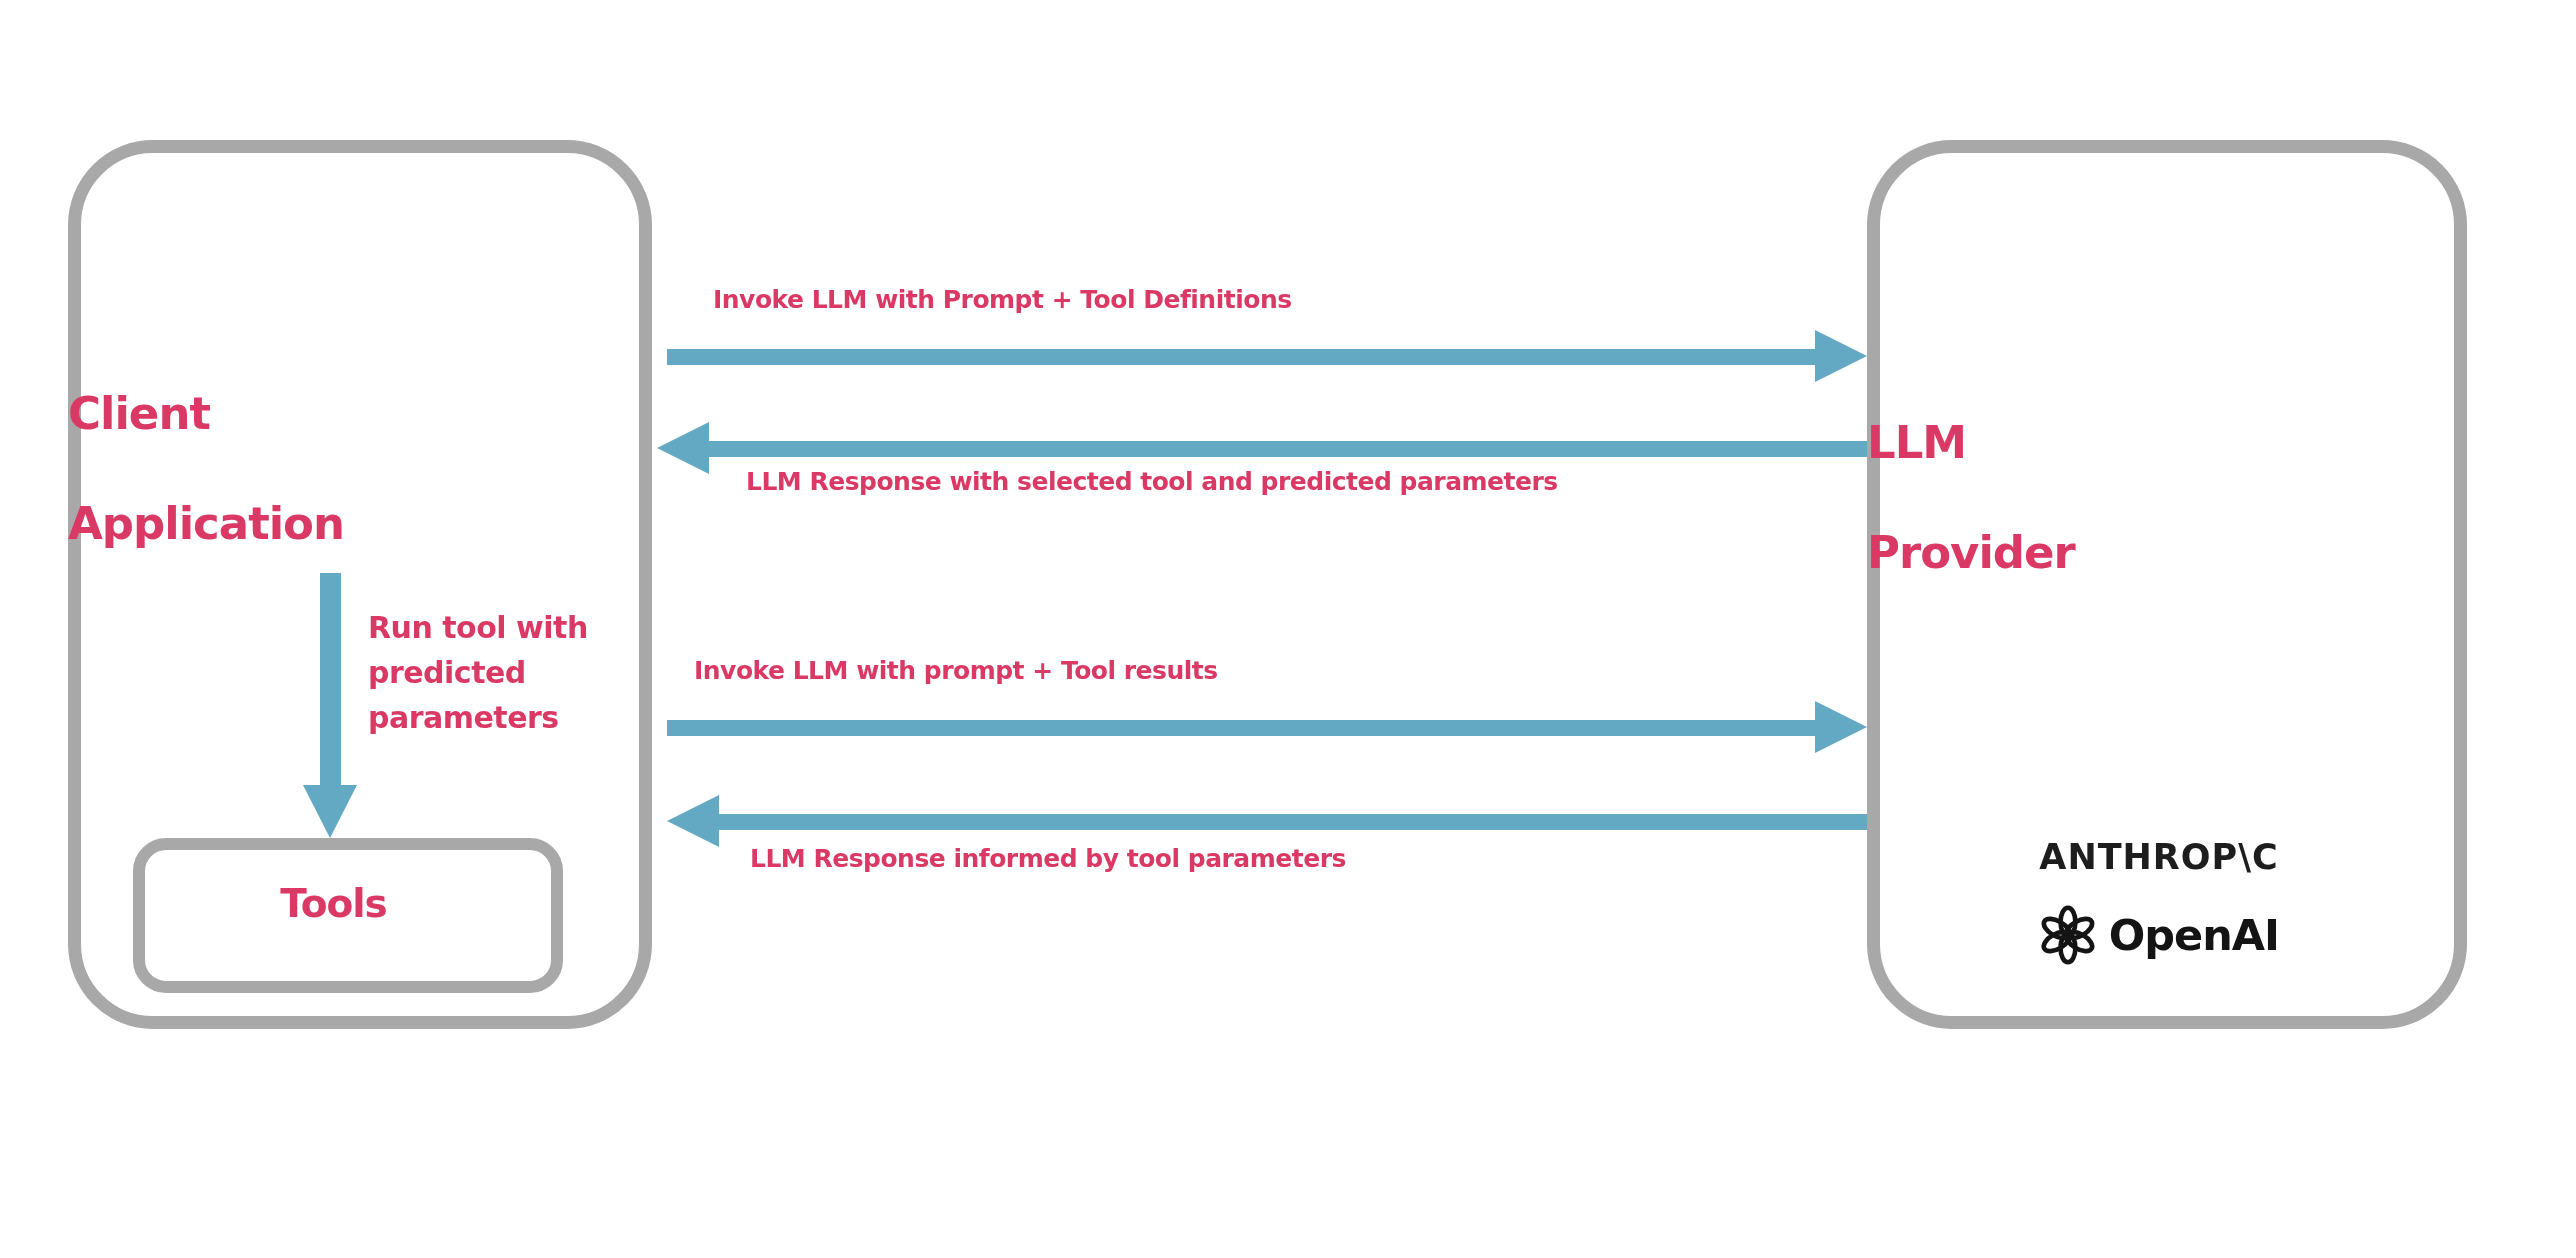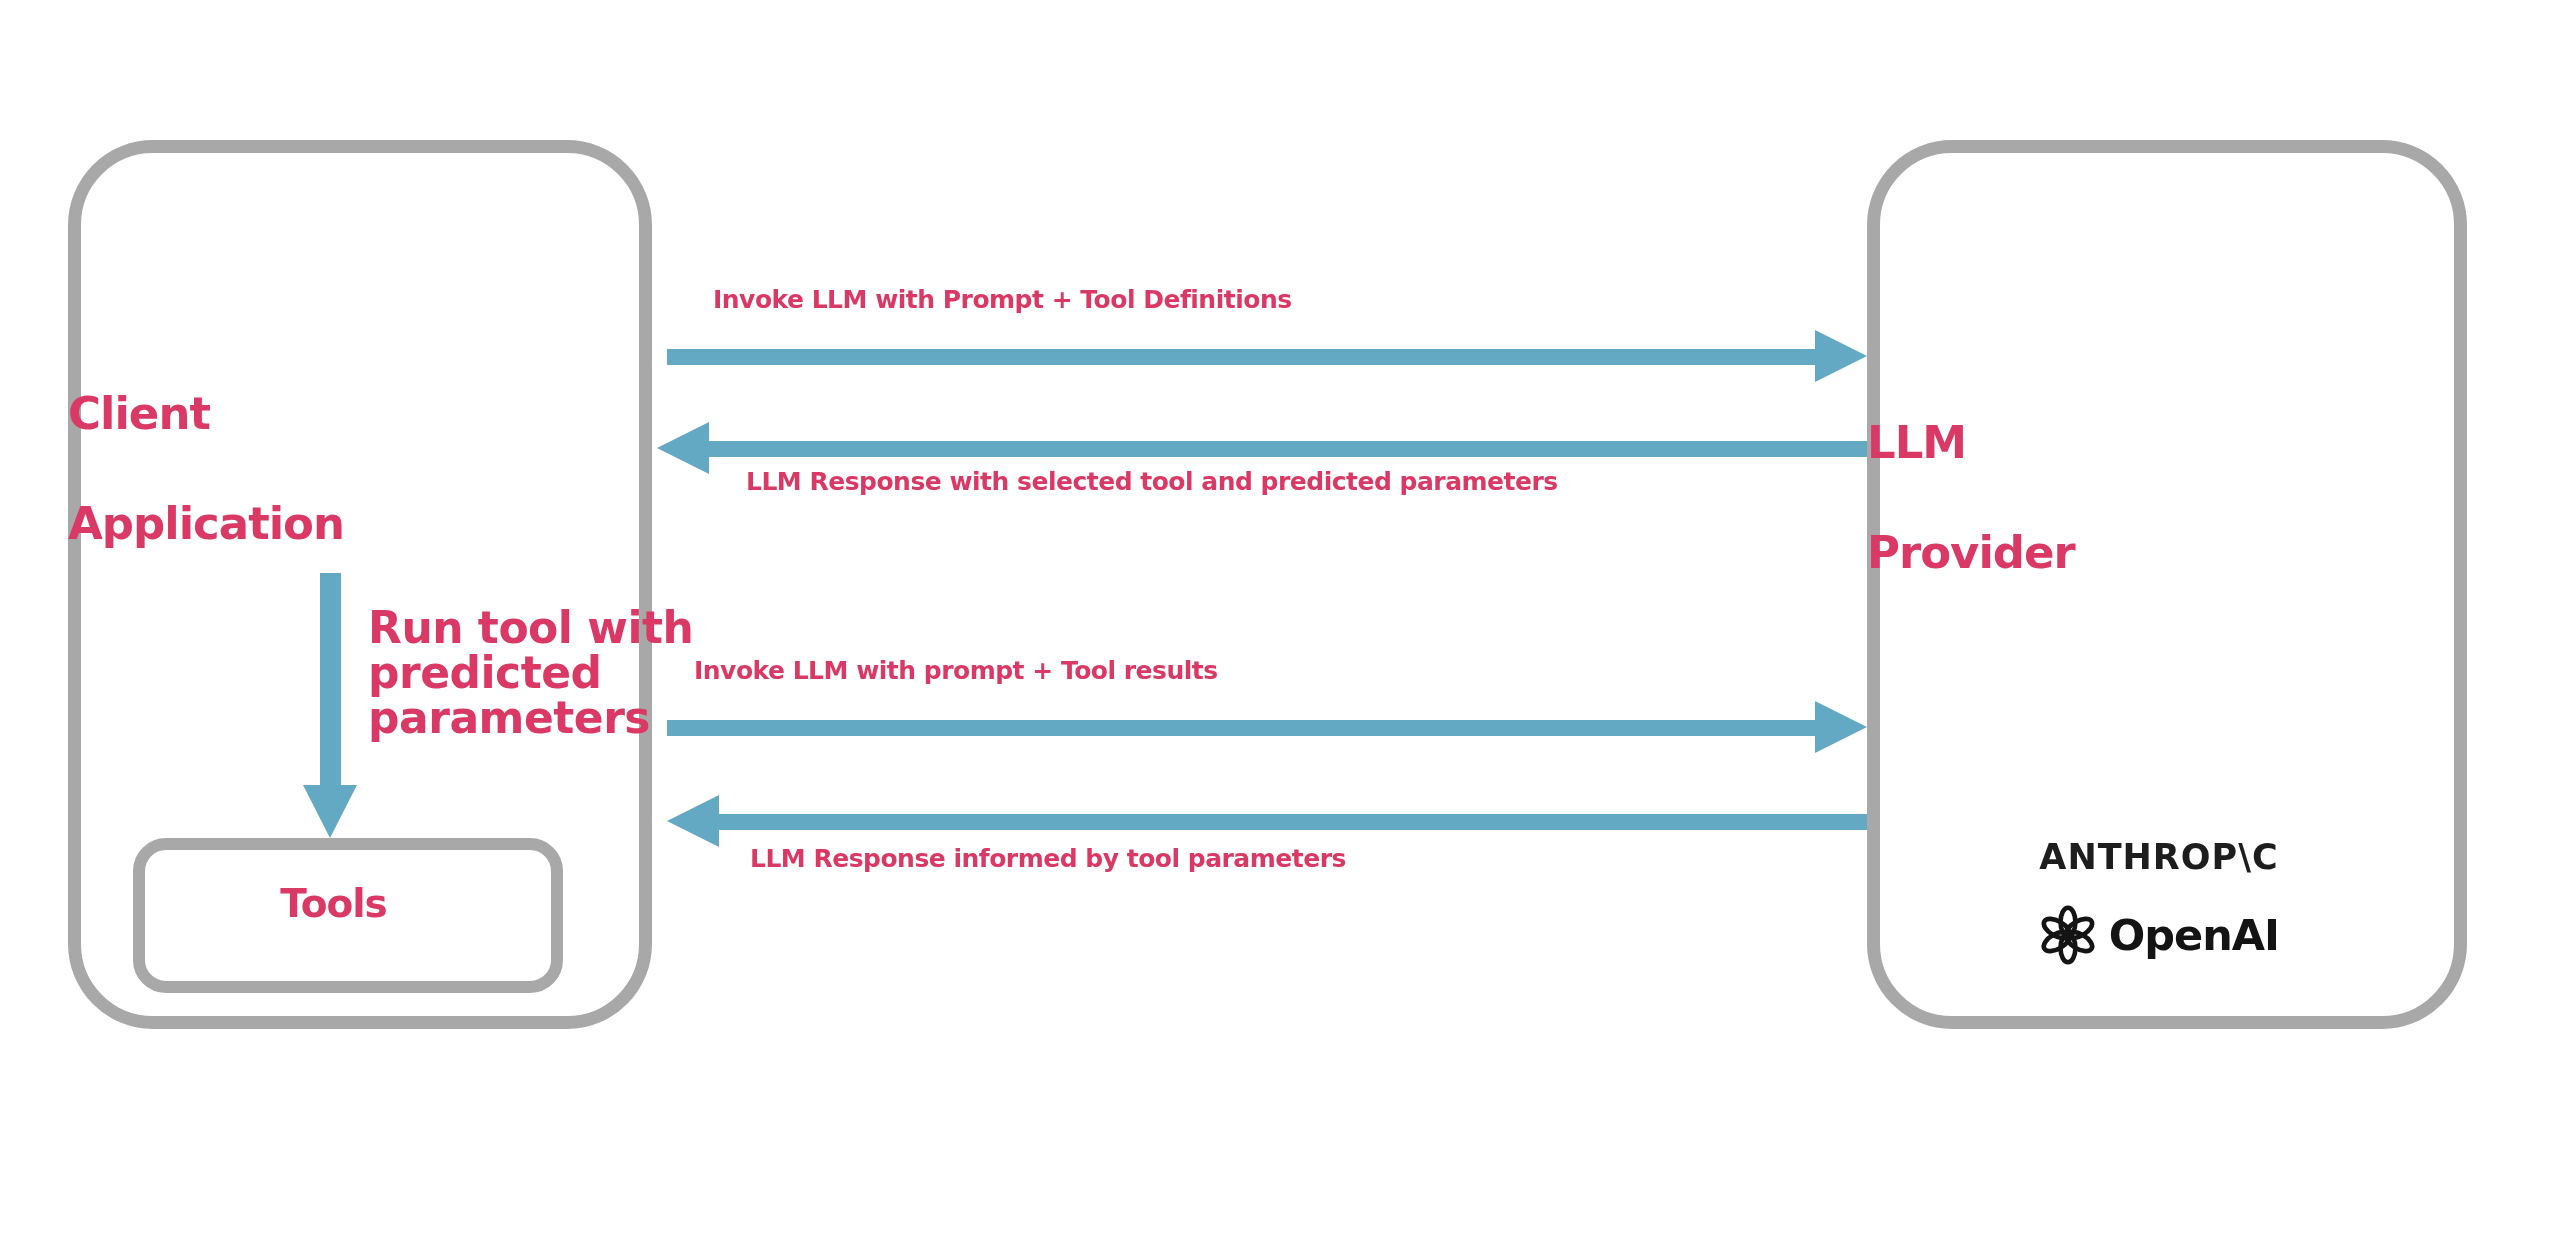"Run tool with" .run-tool-label { font-size: 44px -> 30px }
